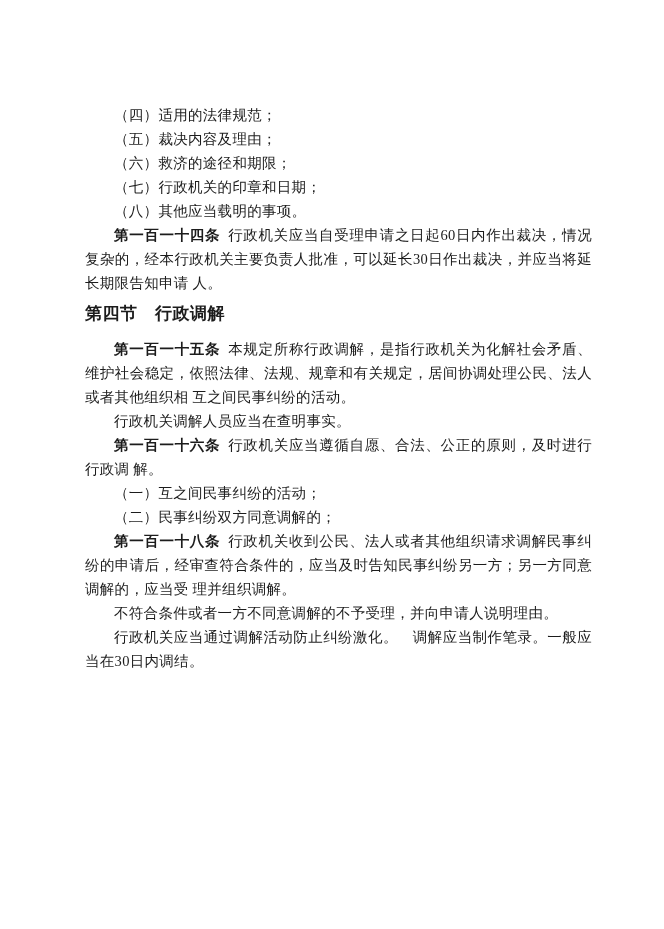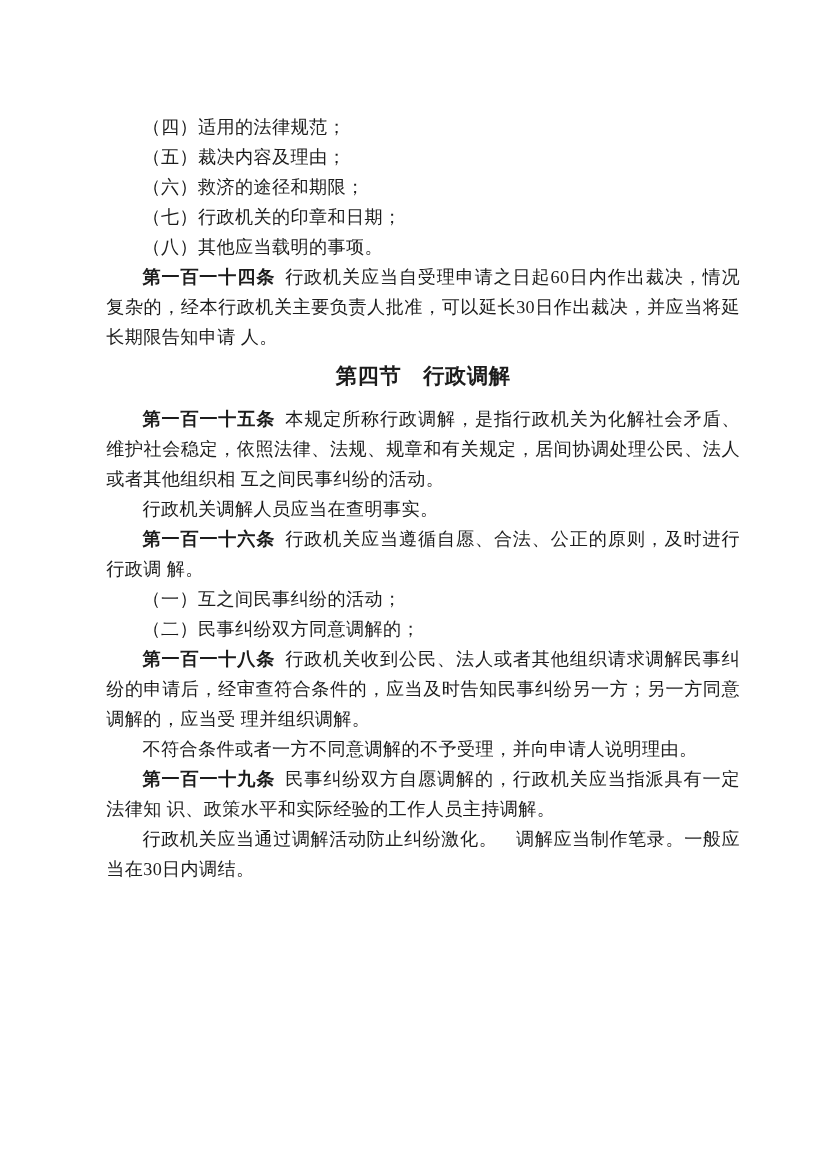"（四）适用的法律规范；" .content { top: 90px -> 103px }
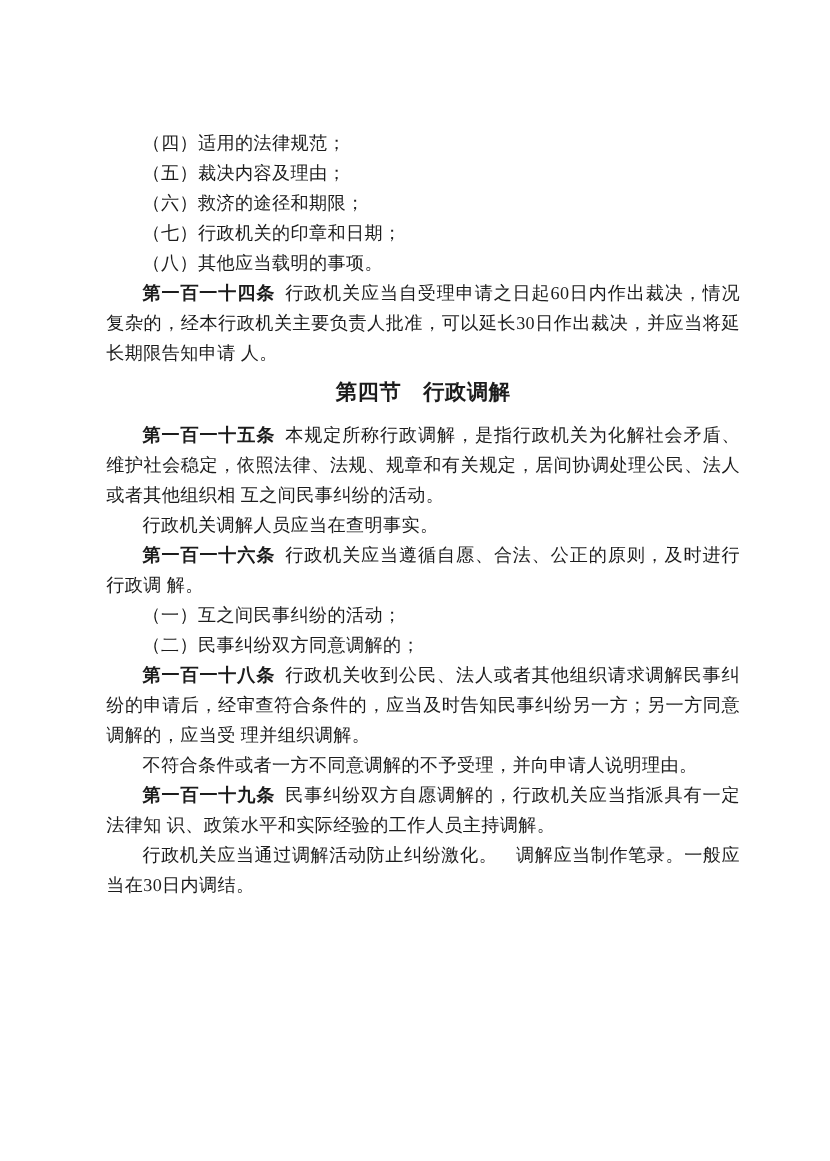"第四节 行政调解" h2.section-heading { text-align: center -> left }
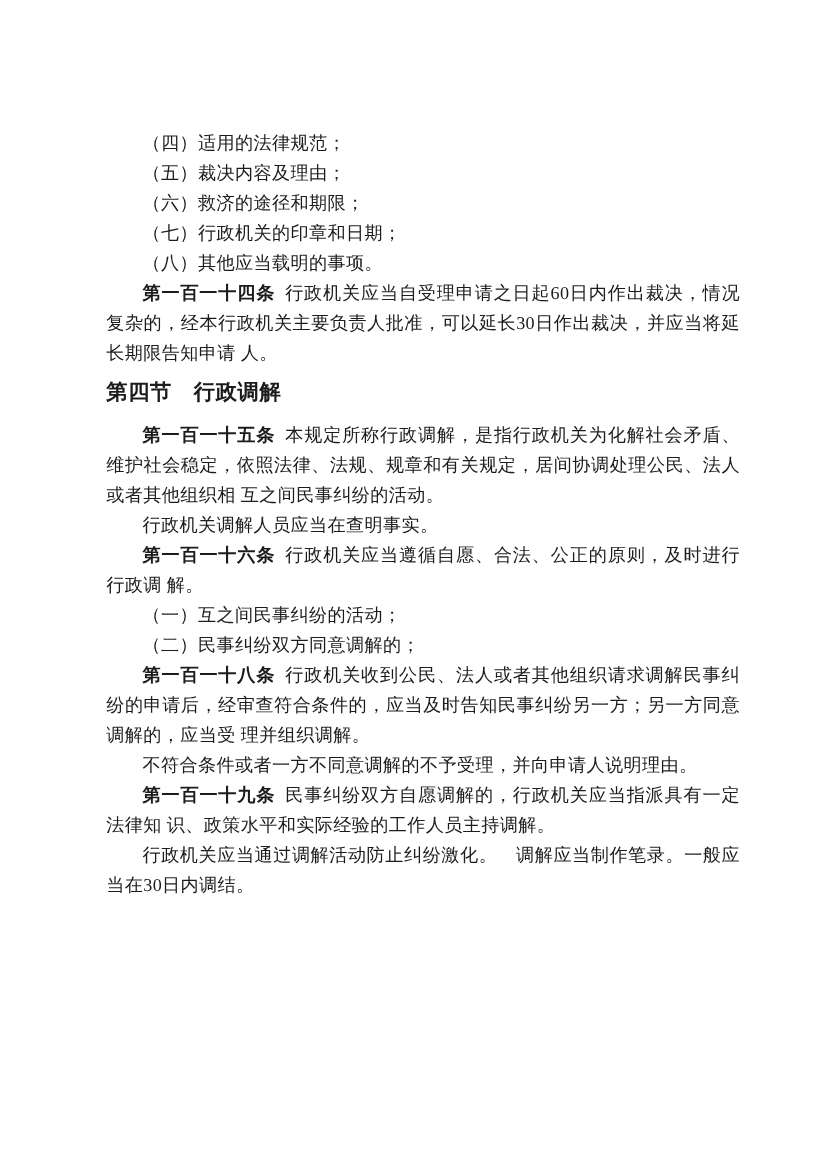"第一百一十九条 民事纠纷双方自愿调解的，行政机关应当指派具有一定法律知" p.article { html: <p><span>第一百一十九条</span><span>民事纠纷双方自愿调解的，行政机关应当指派具有一定法律知 识、政策水平和实际经验的工作人员主持调解。</span></p> -> none }
